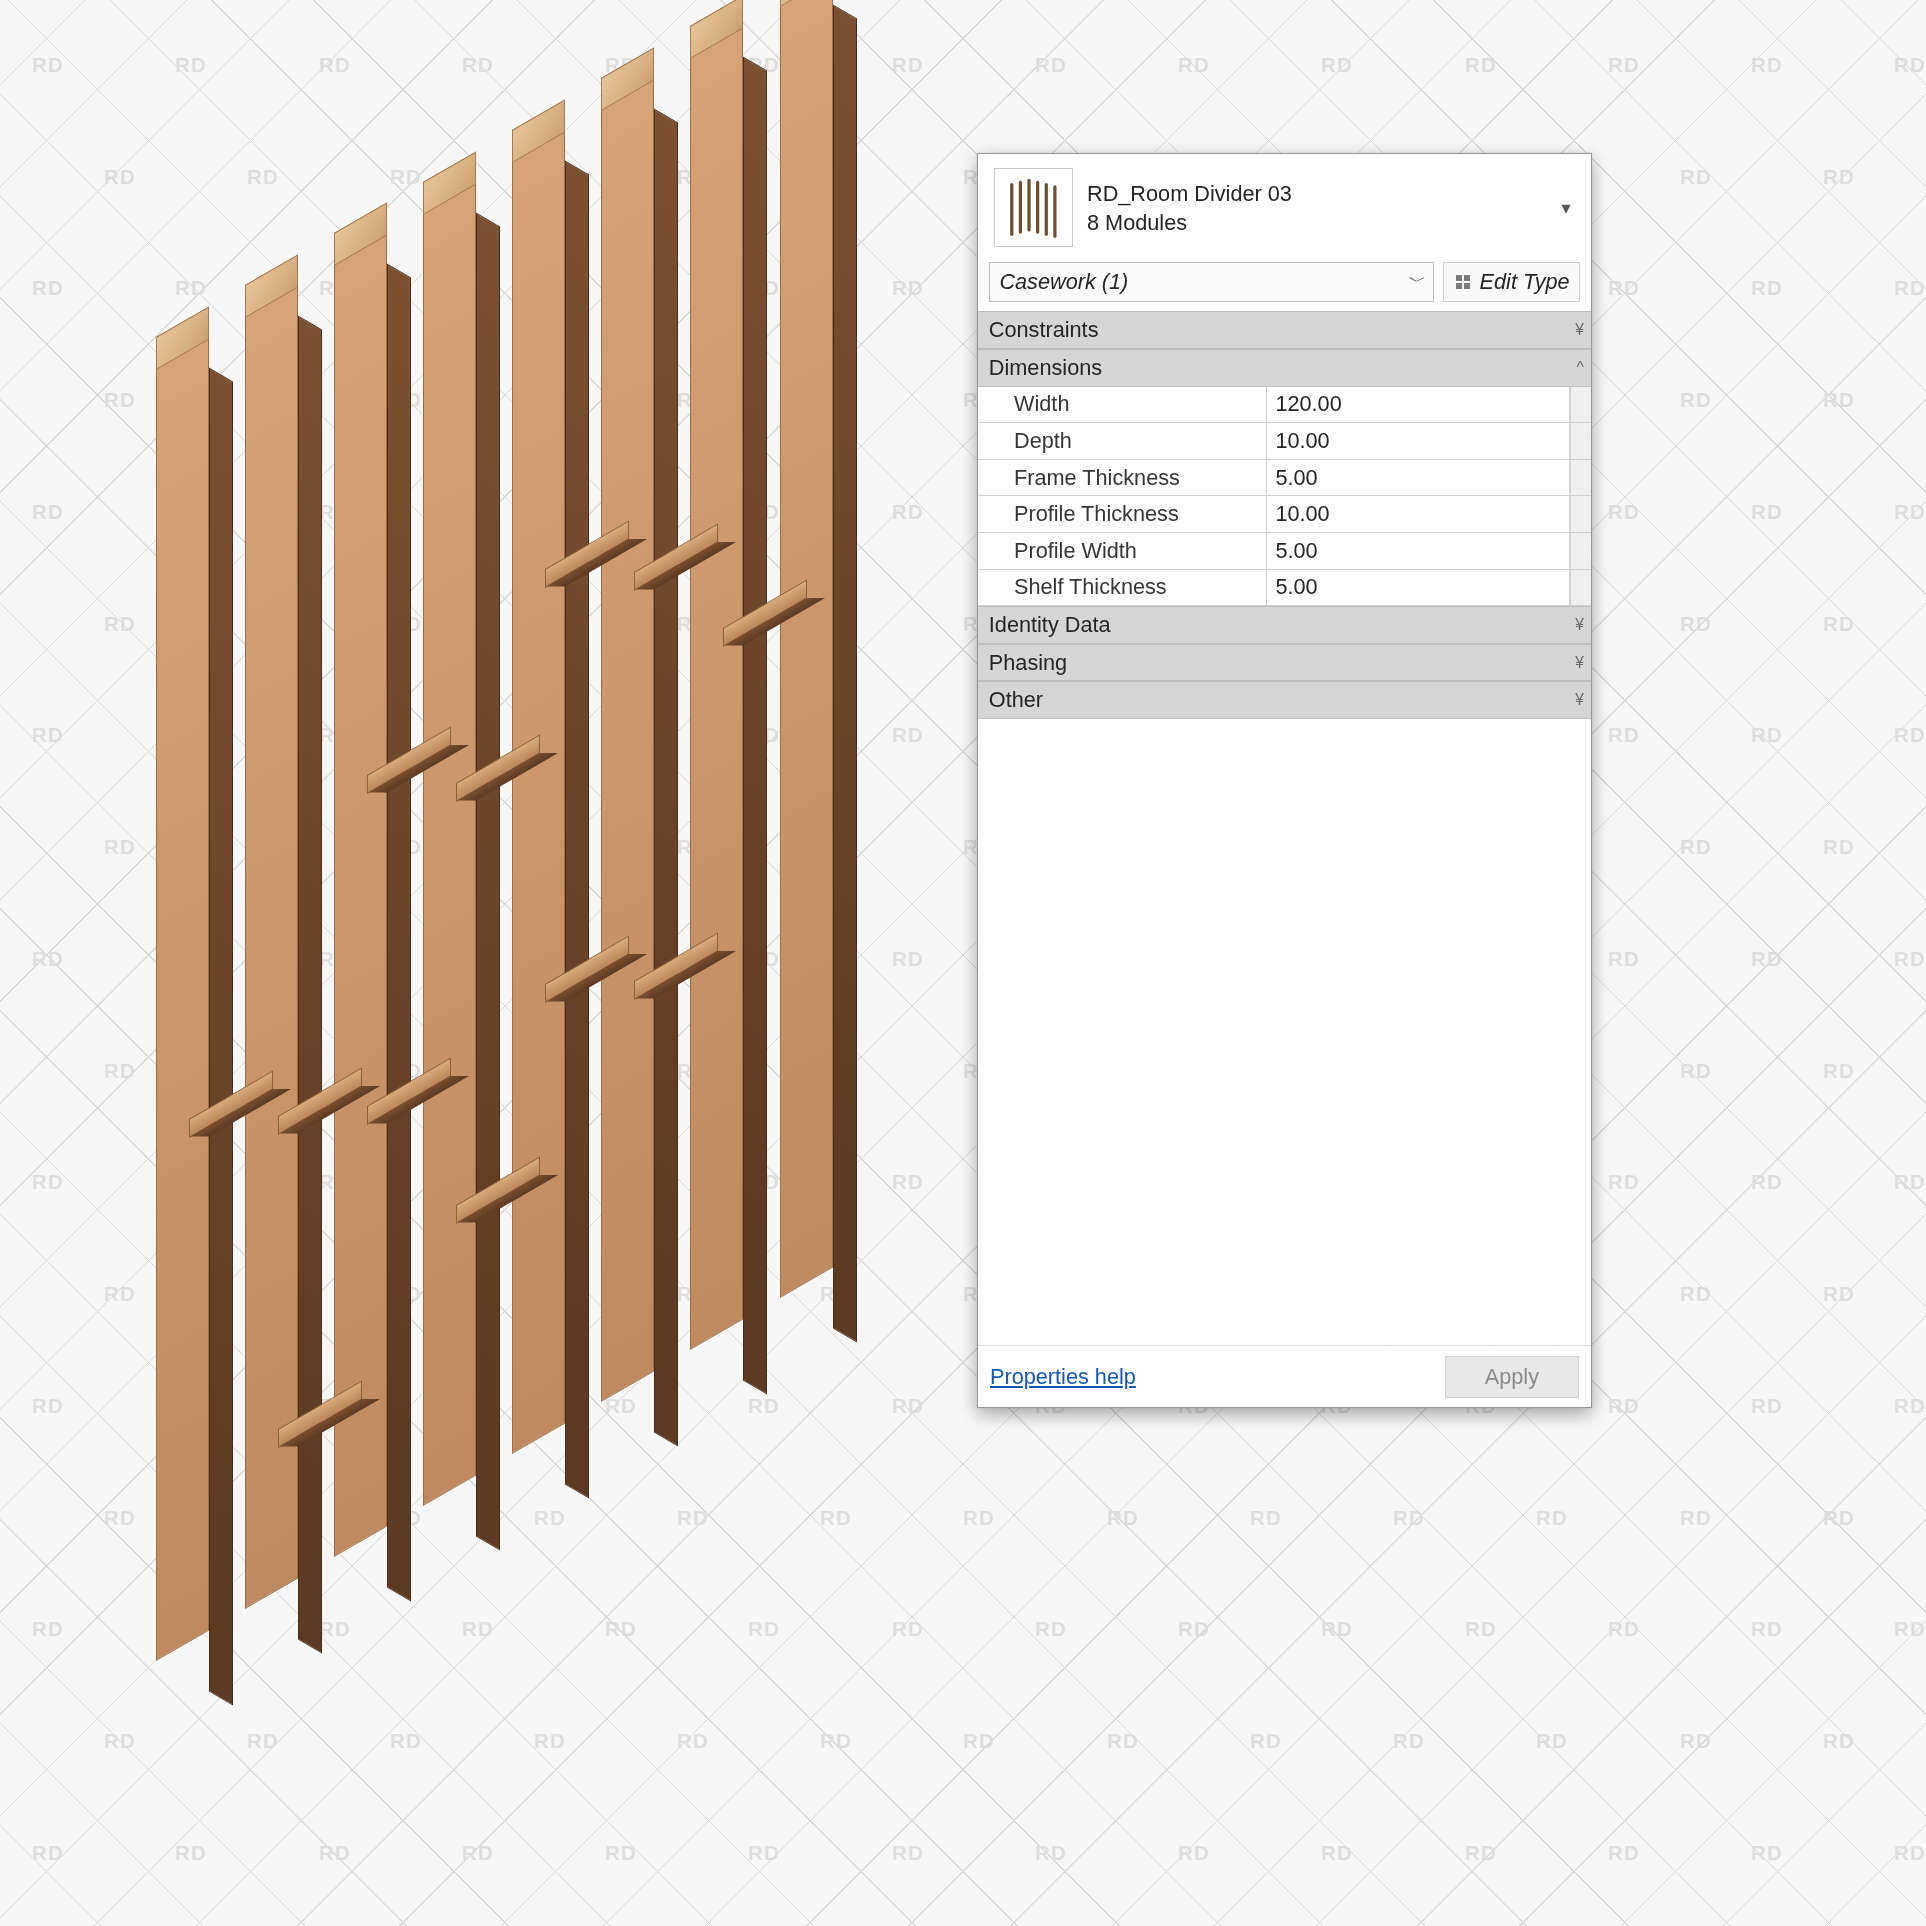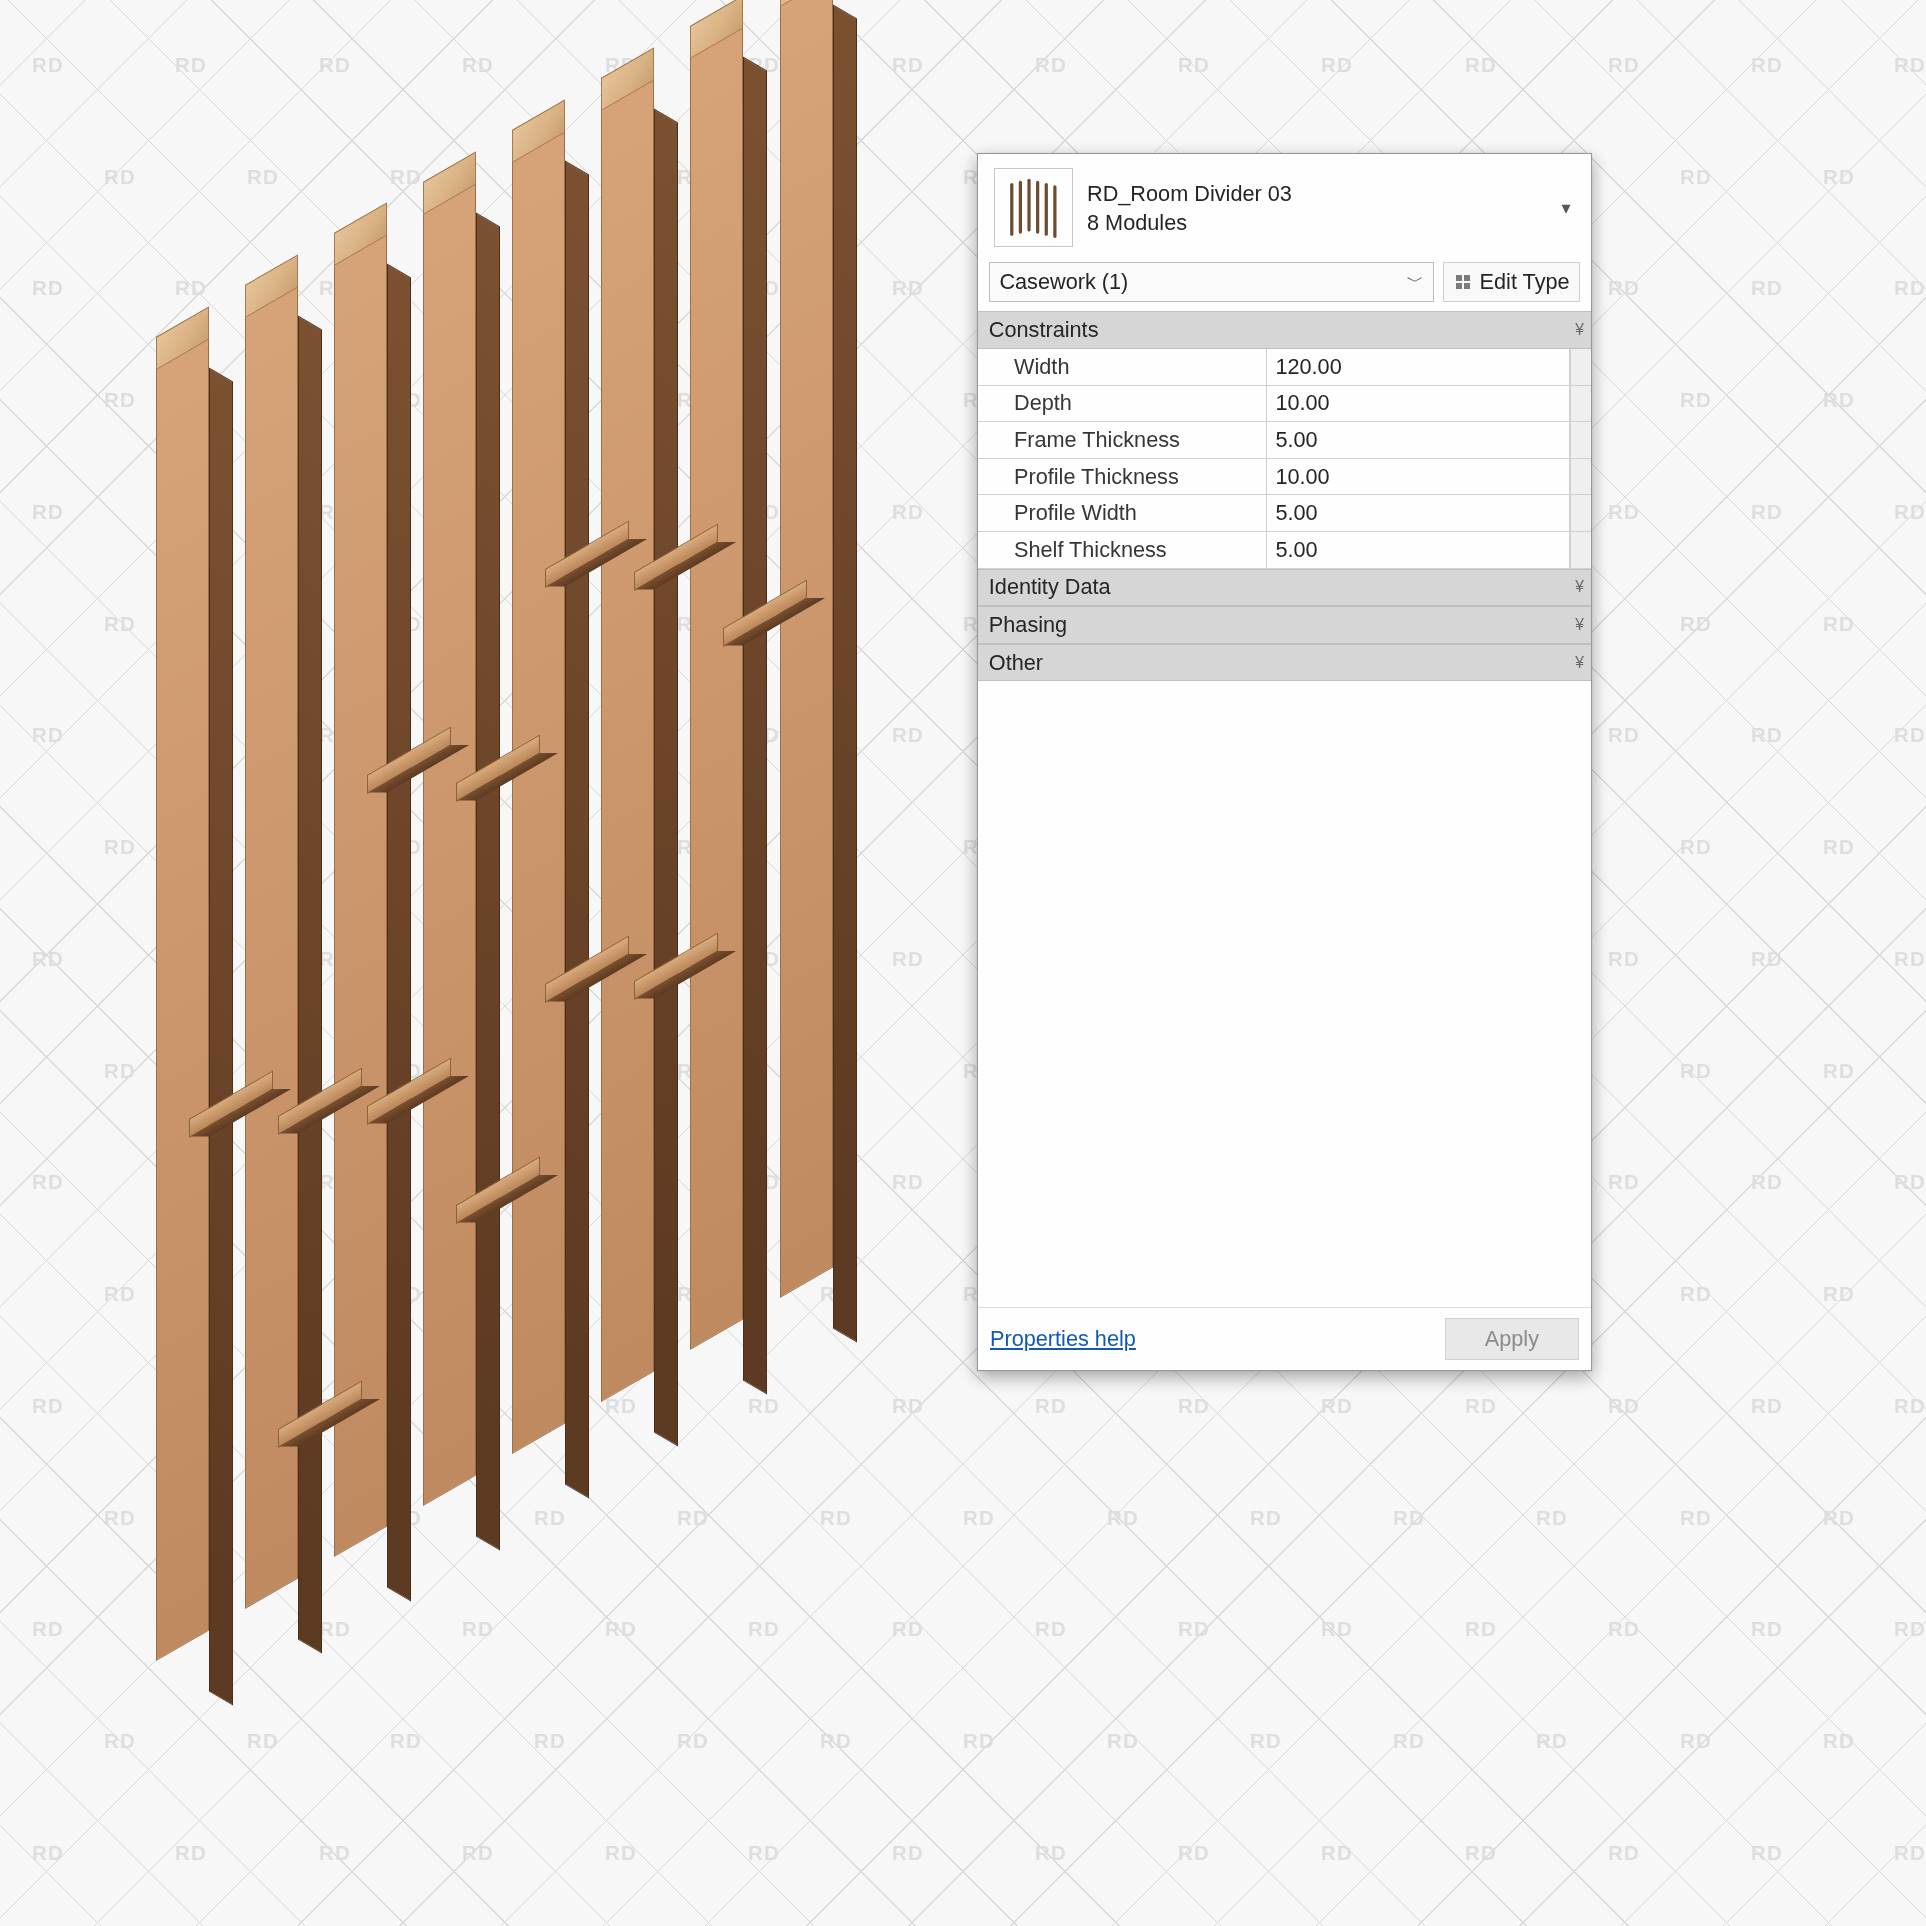"Casework (1)" .panel .instrow { font-style: none -> italic }
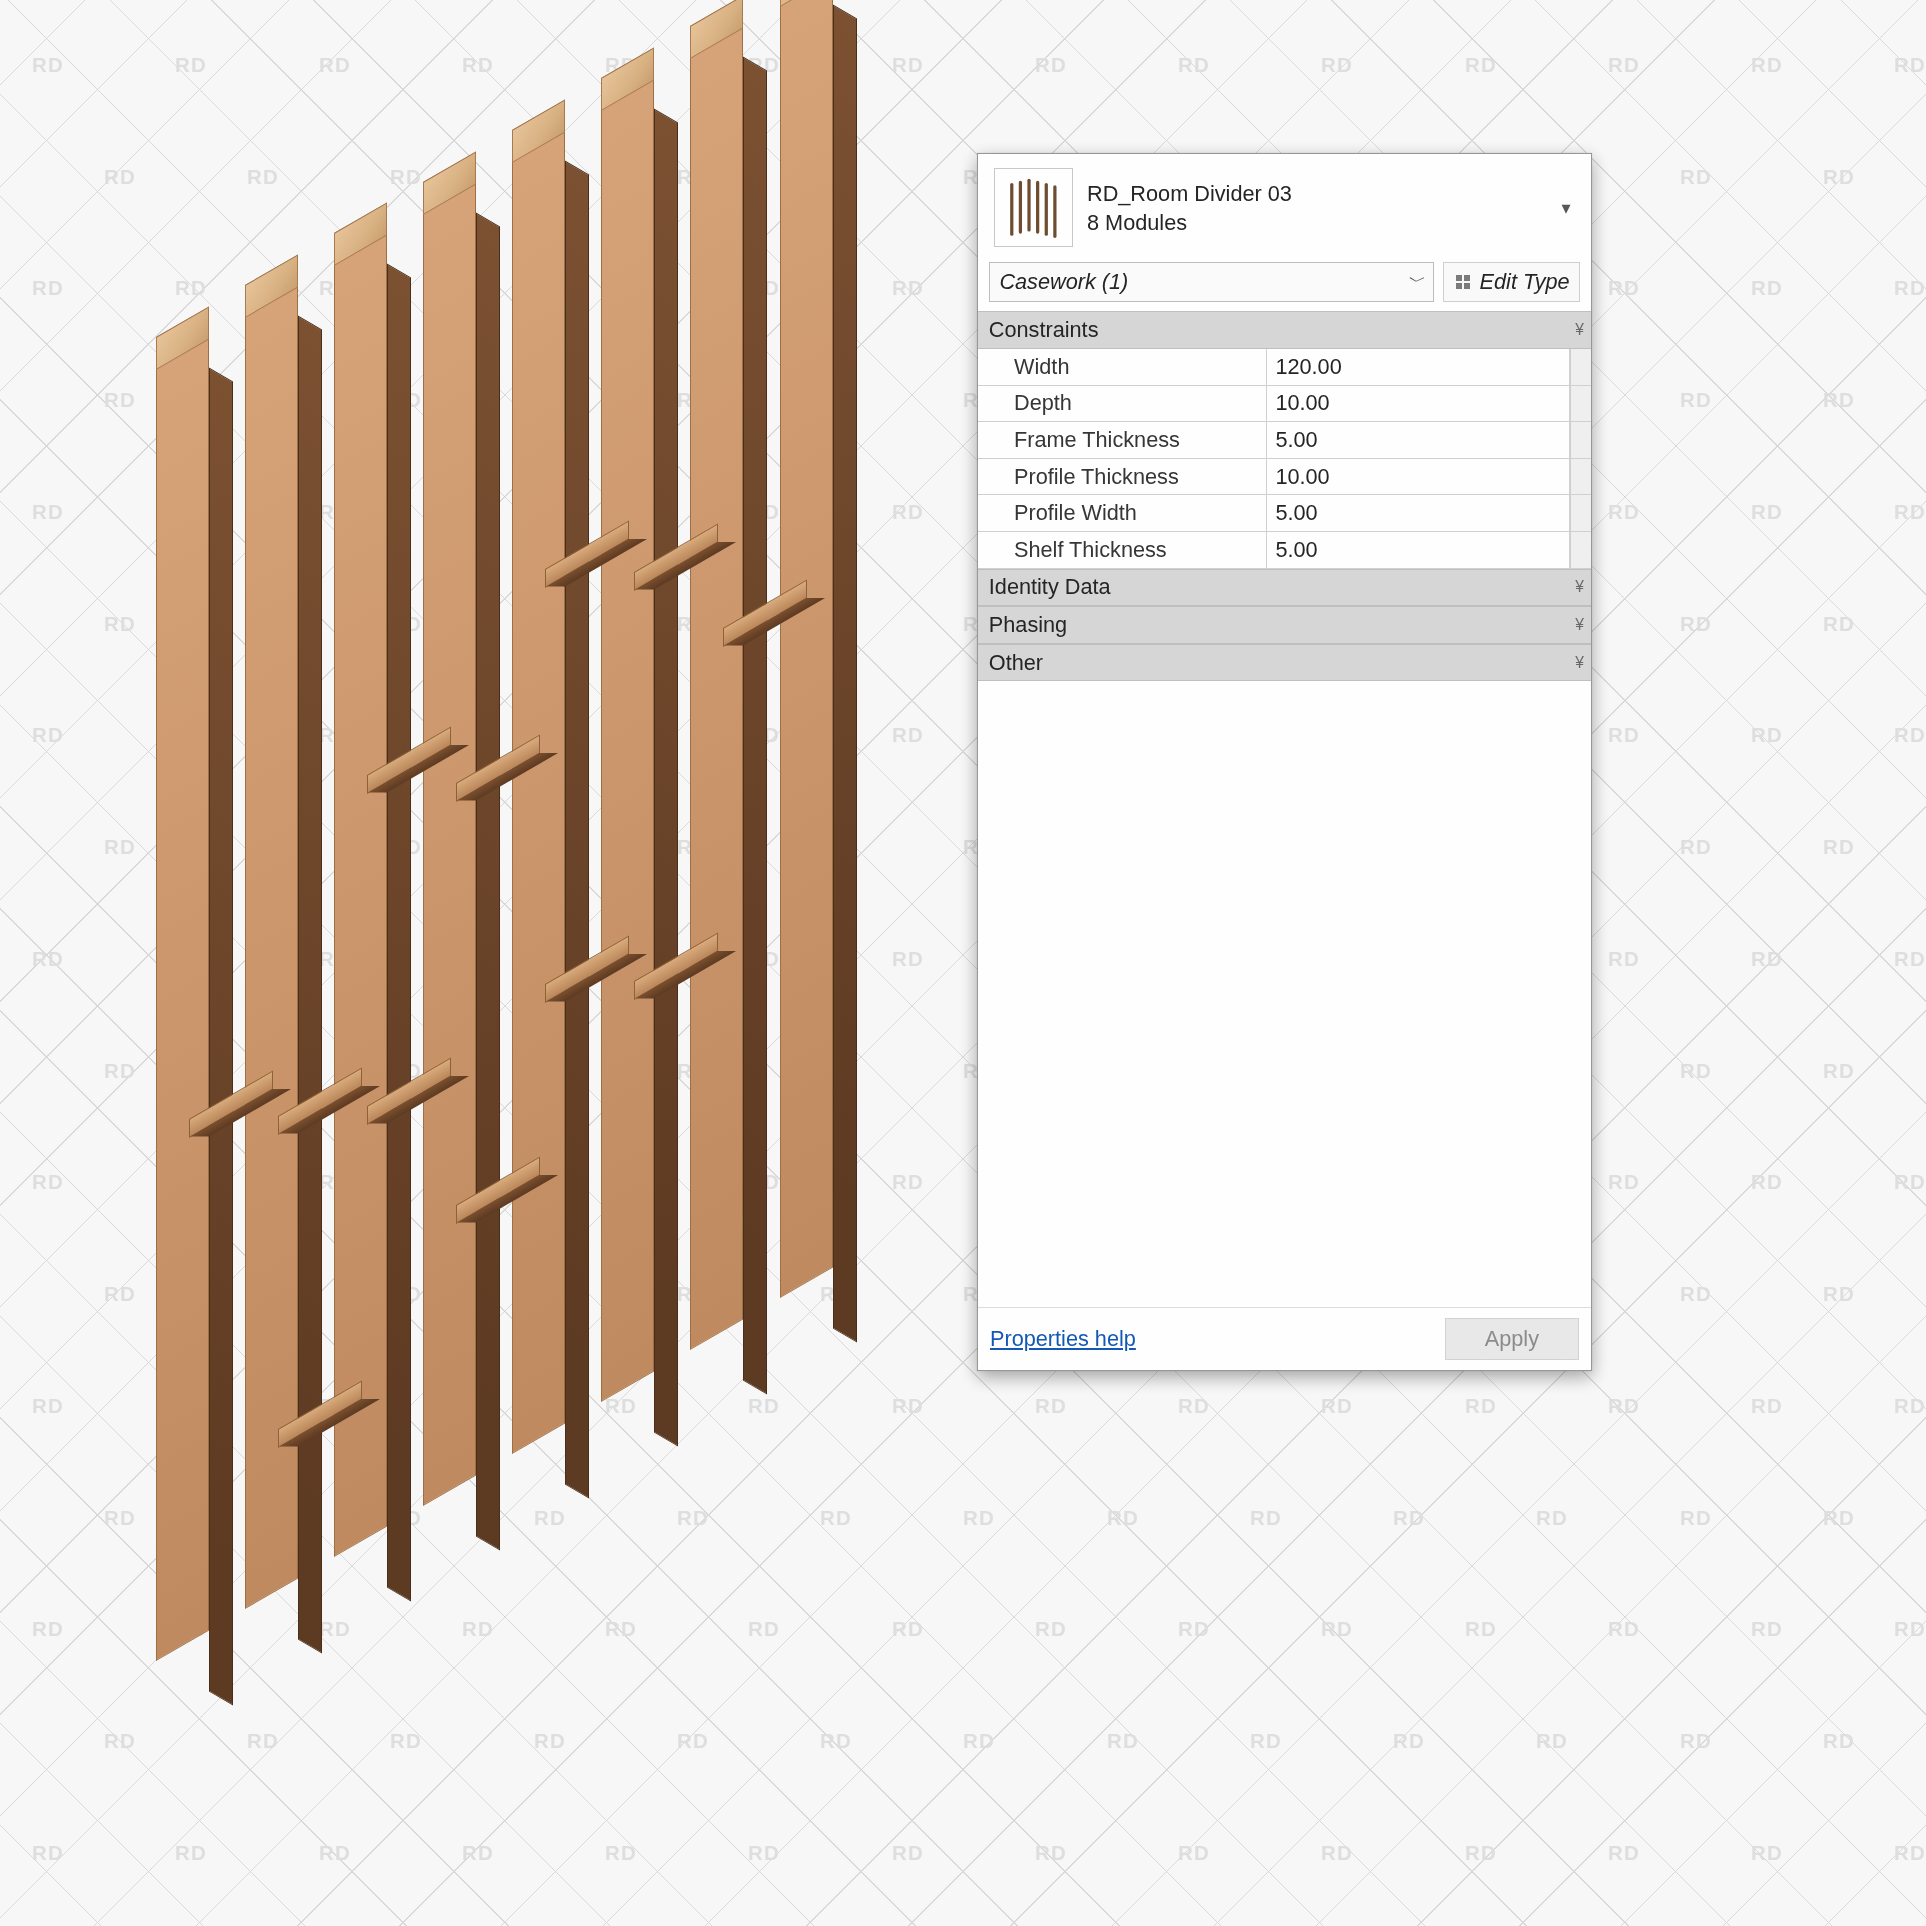"Dimensions" div.group { html: none -> <div> <span>Dimensions</span> <span>^</span> </div> }
